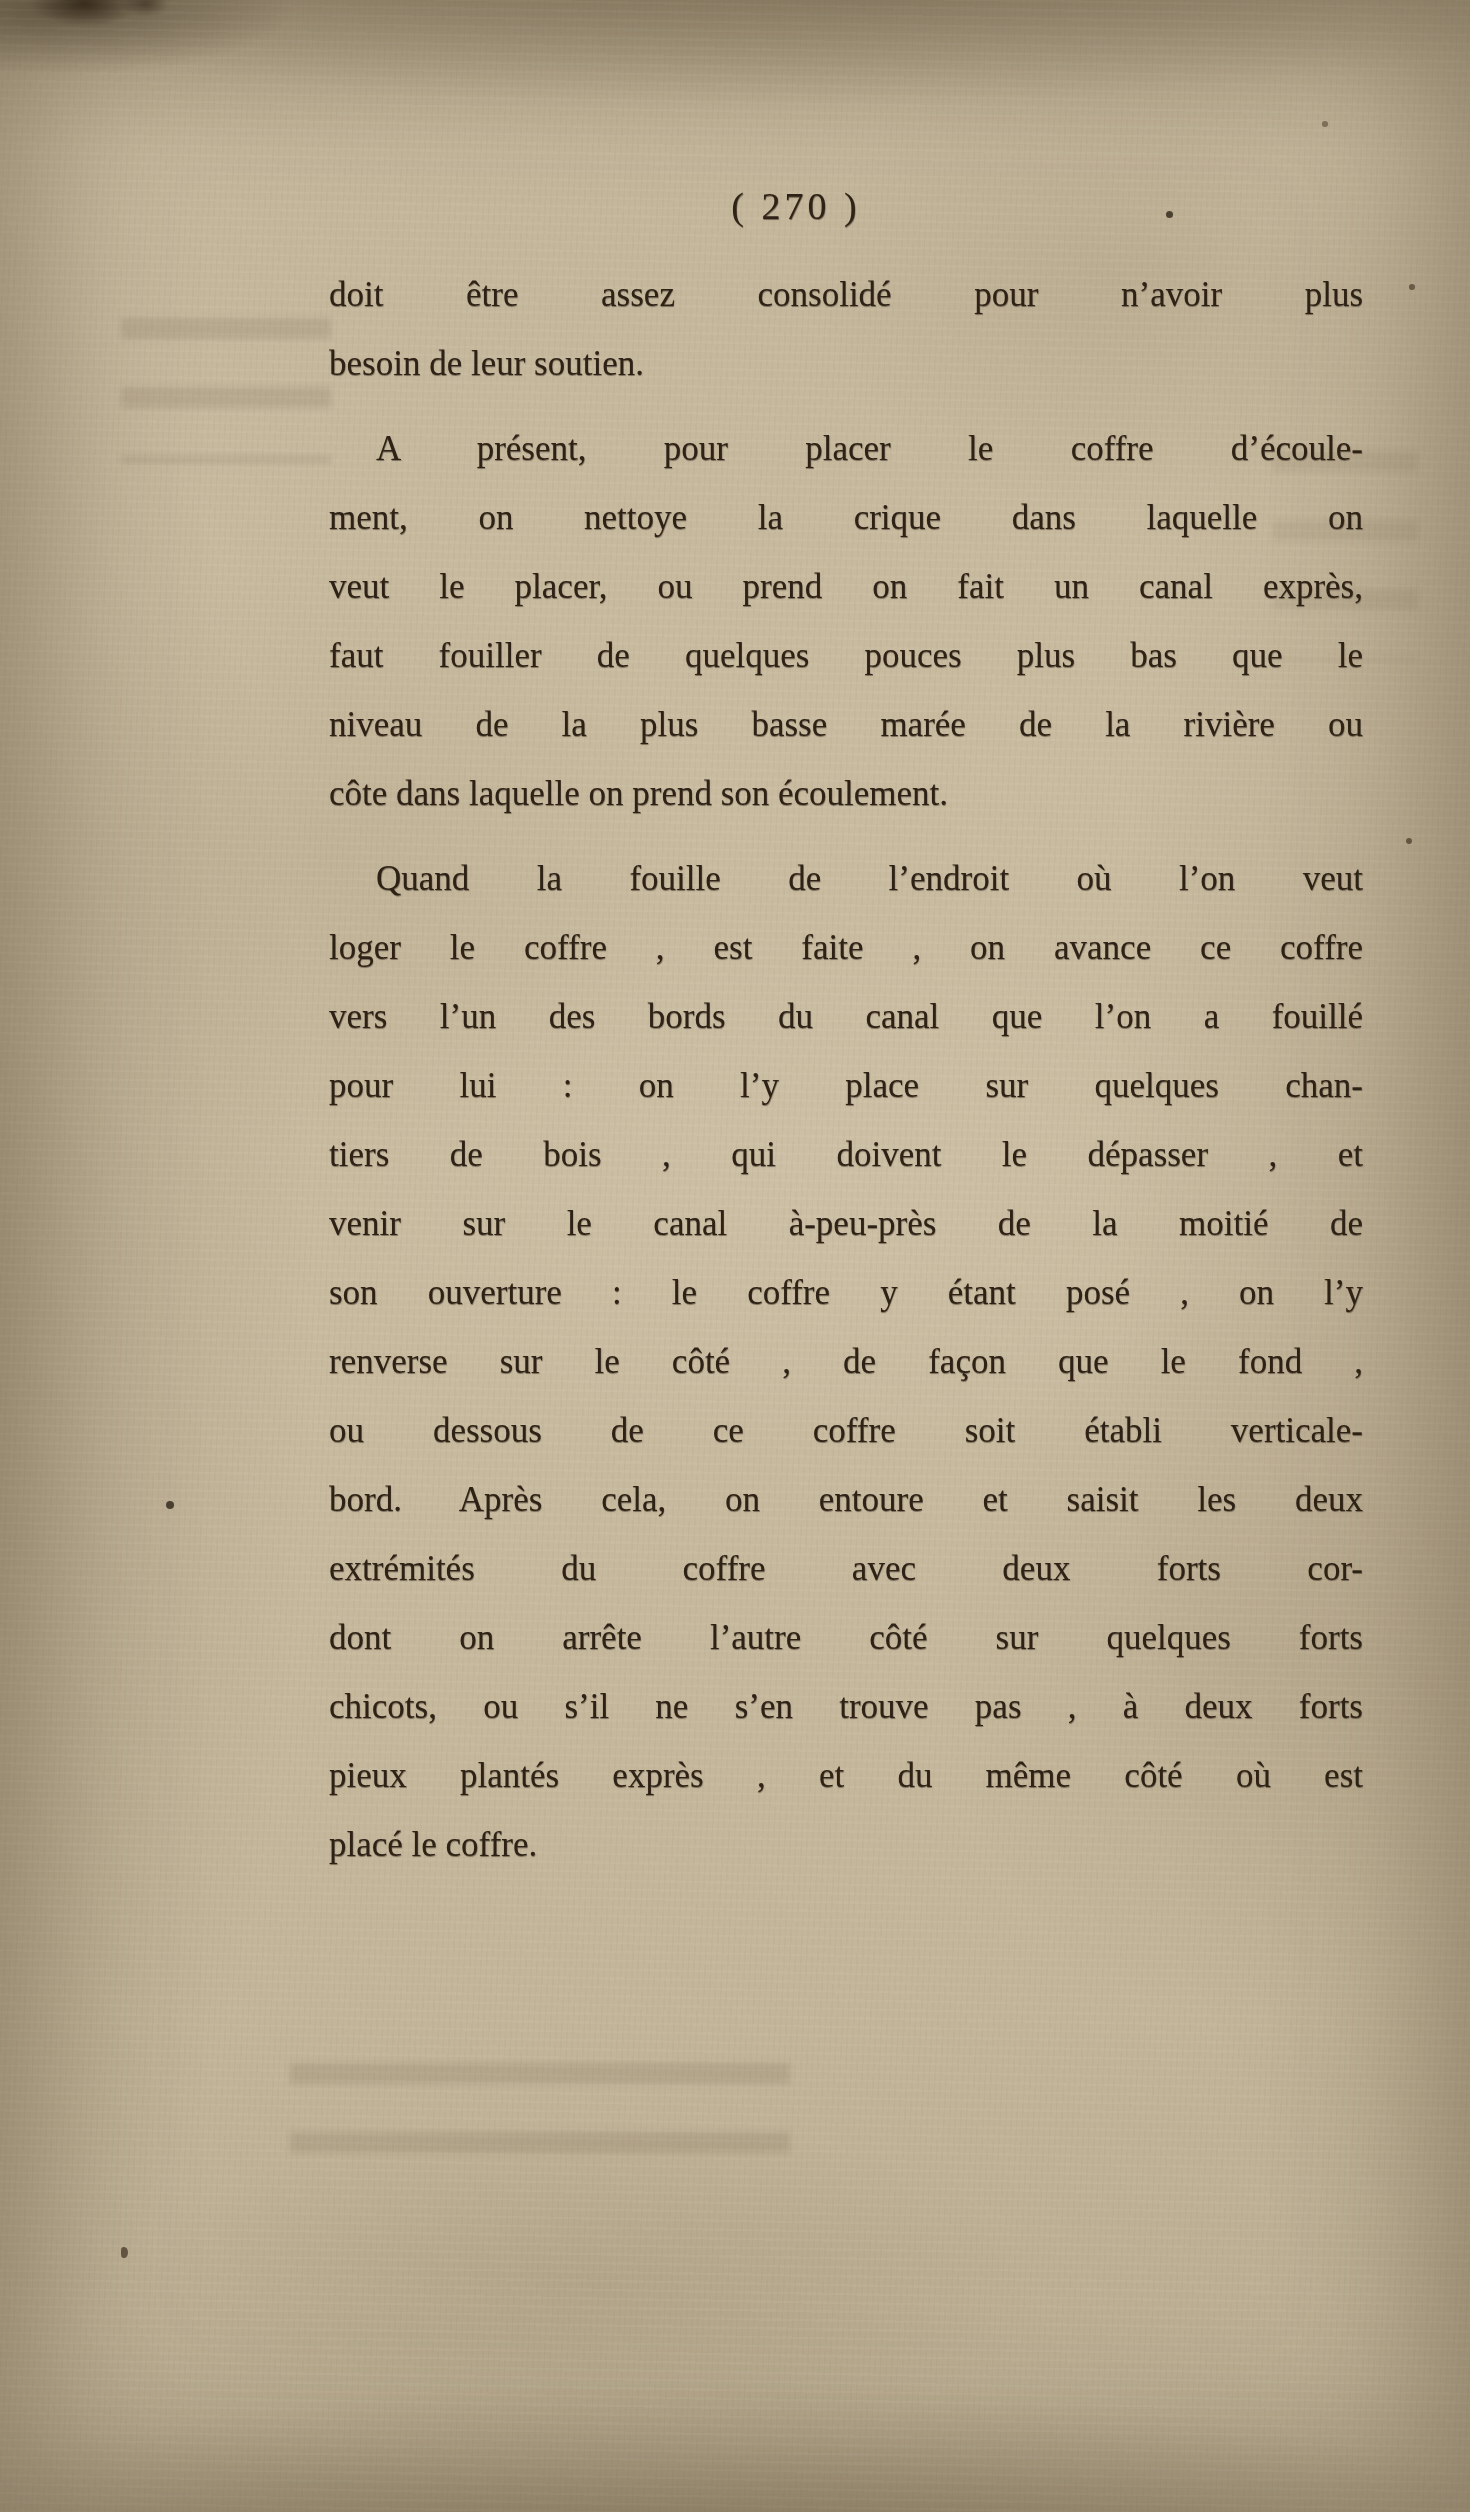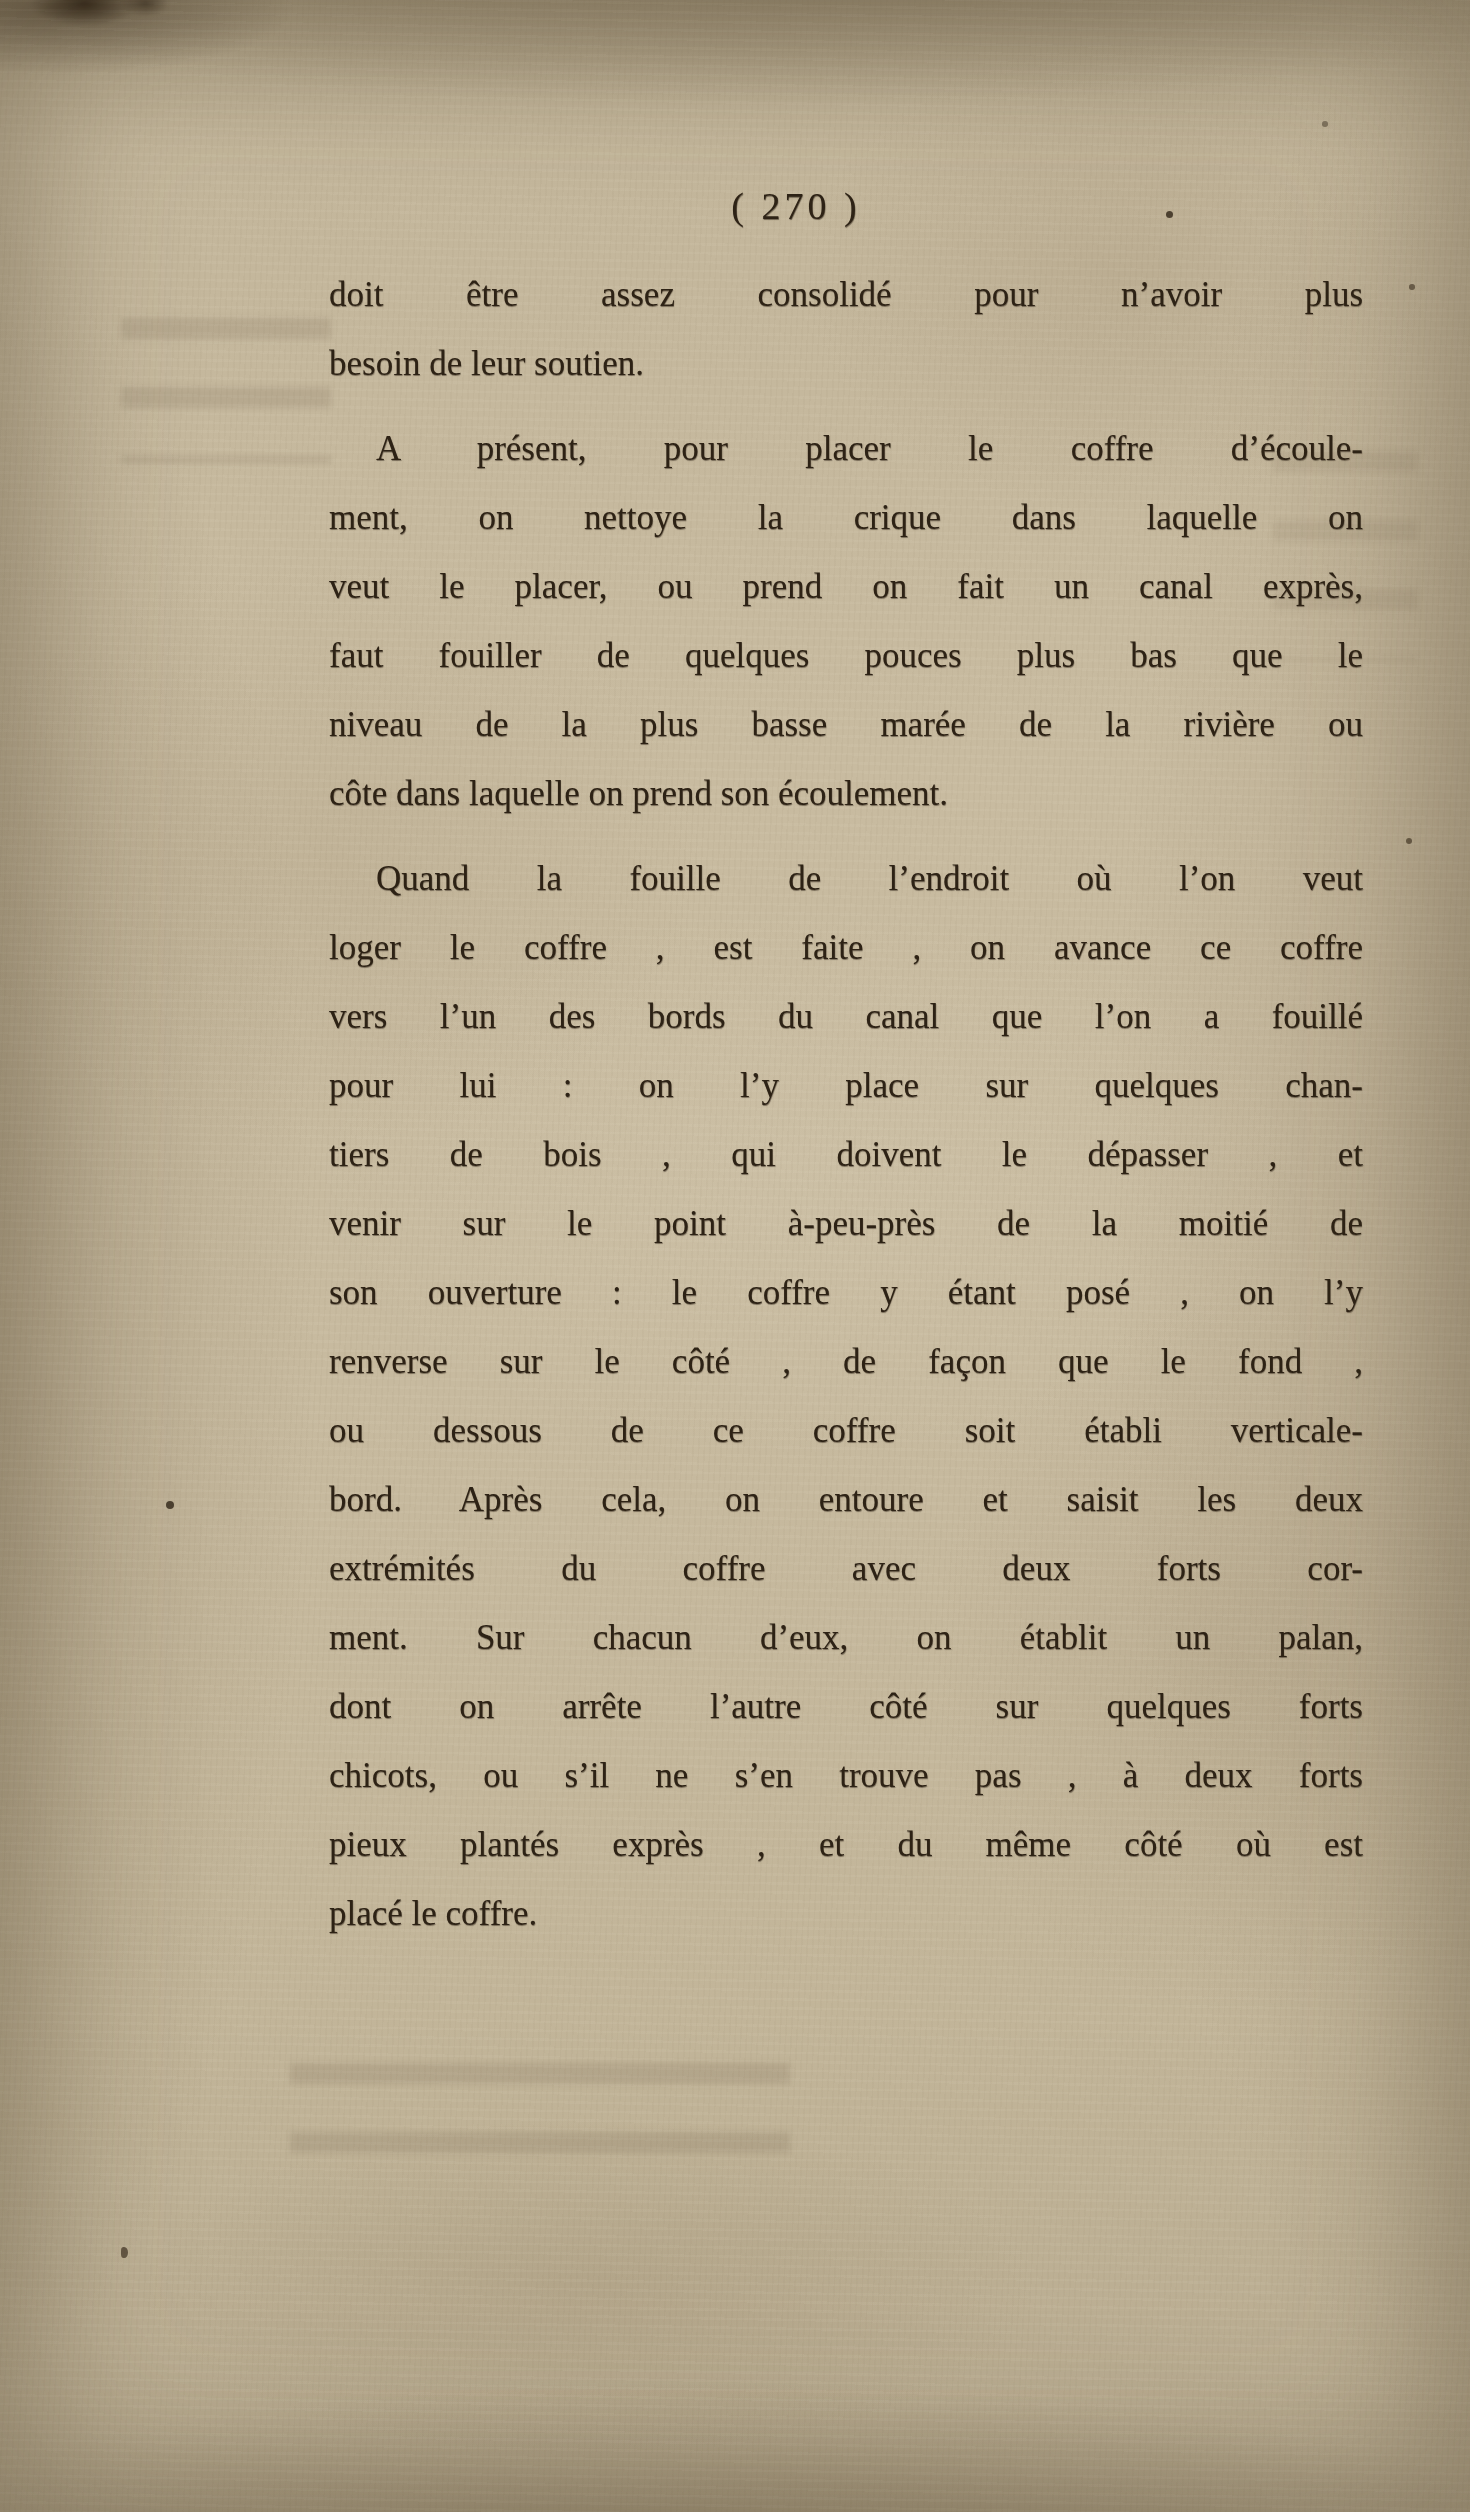"venir sur le point à-peu-près" div.line { text: point -> canal }
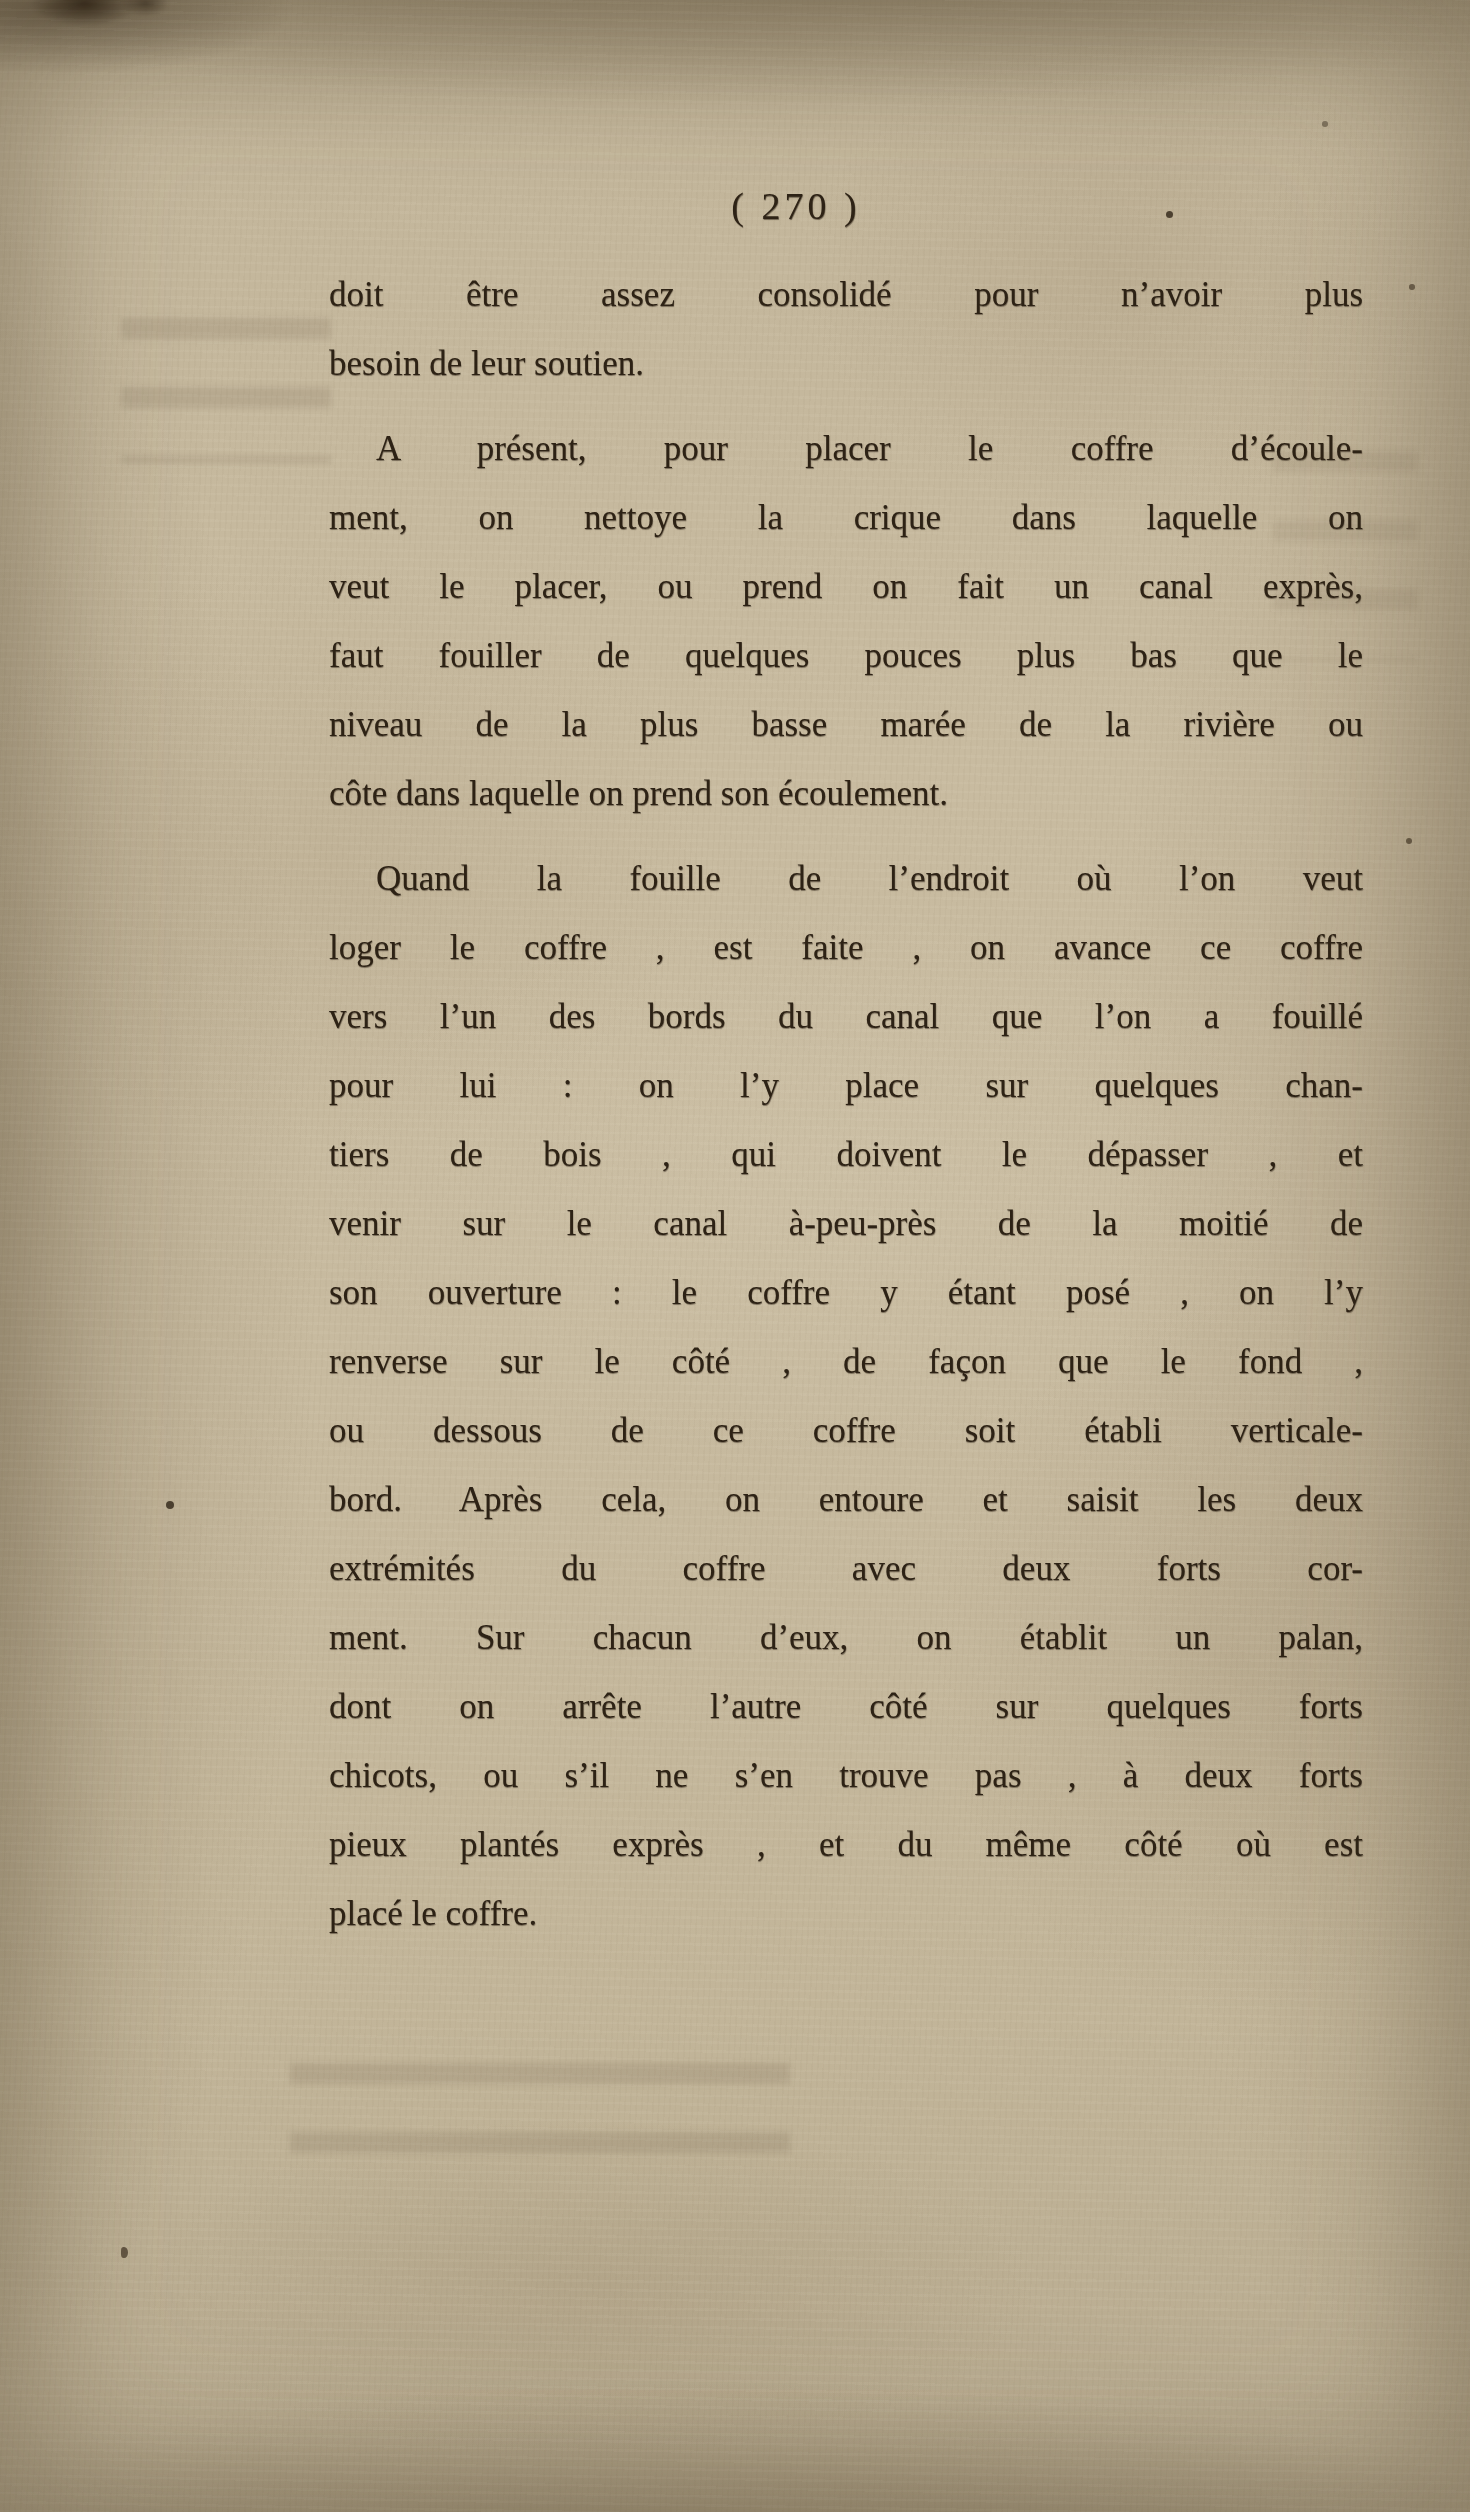"ment. Sur chacun d’eux, on" div.line { html: <div>ment. Sur chacun d’eux, on établit un palan,</div> -> none }
